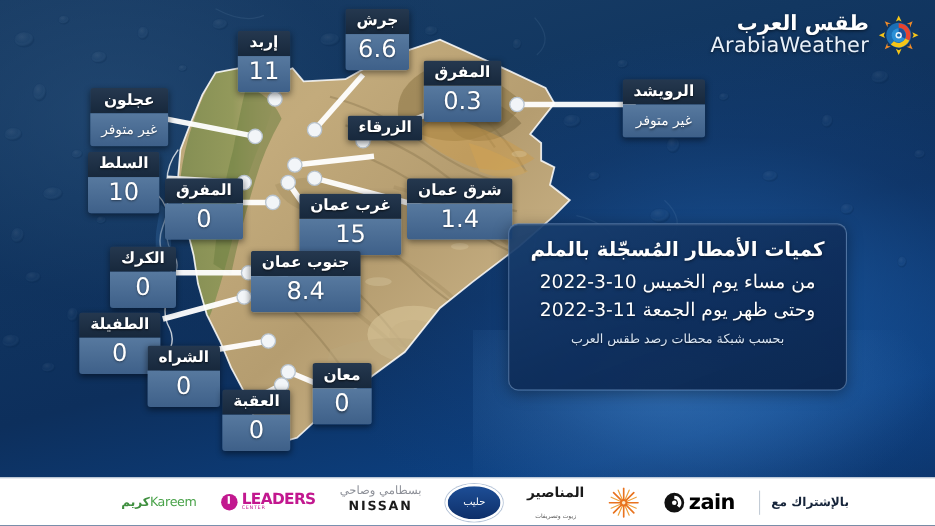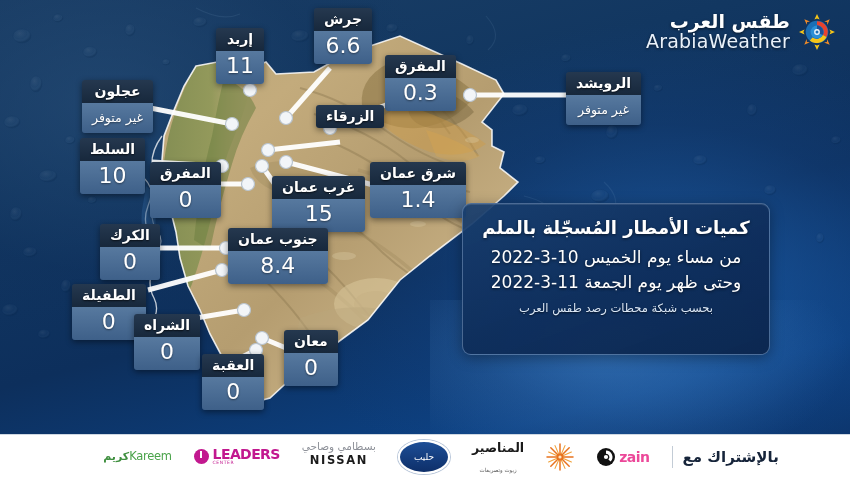"zain" .sp-zain .ztxt { color: #ec4899 -> #000000; font-size: 14px -> 19px }
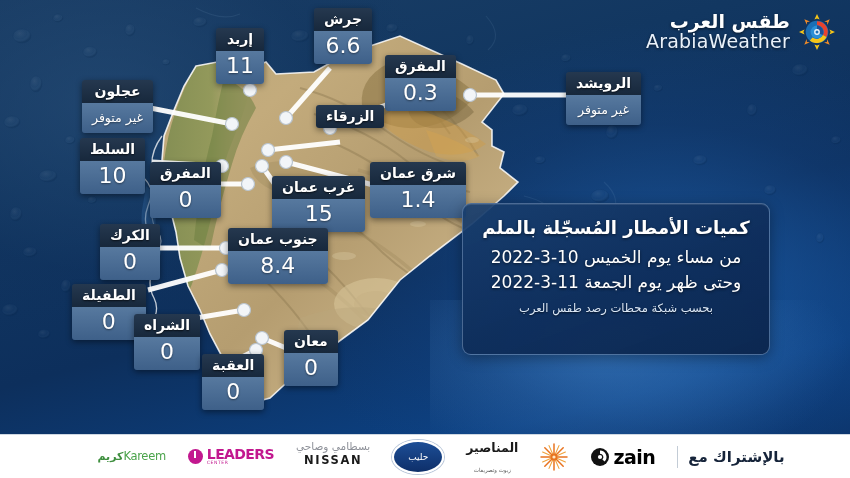"بالإشتراك مع" .sp-with .wtxt { font-size: 15px -> 11px }
